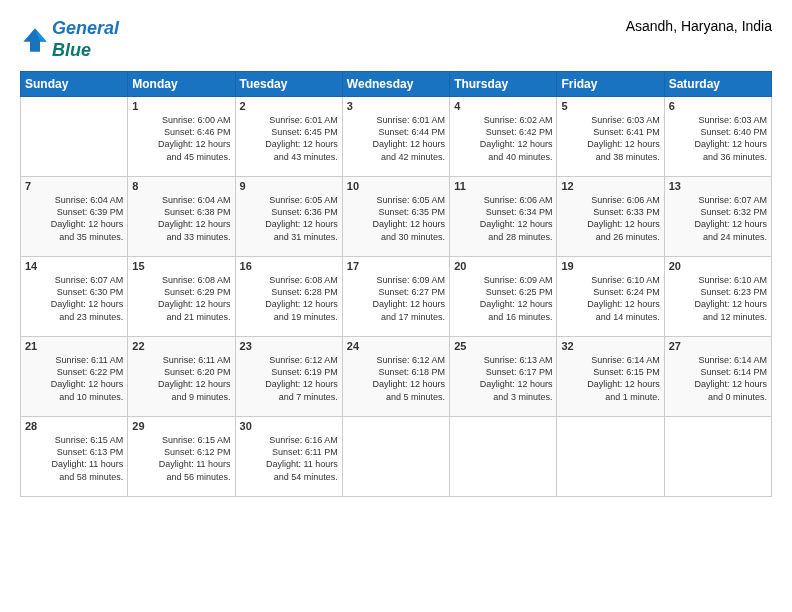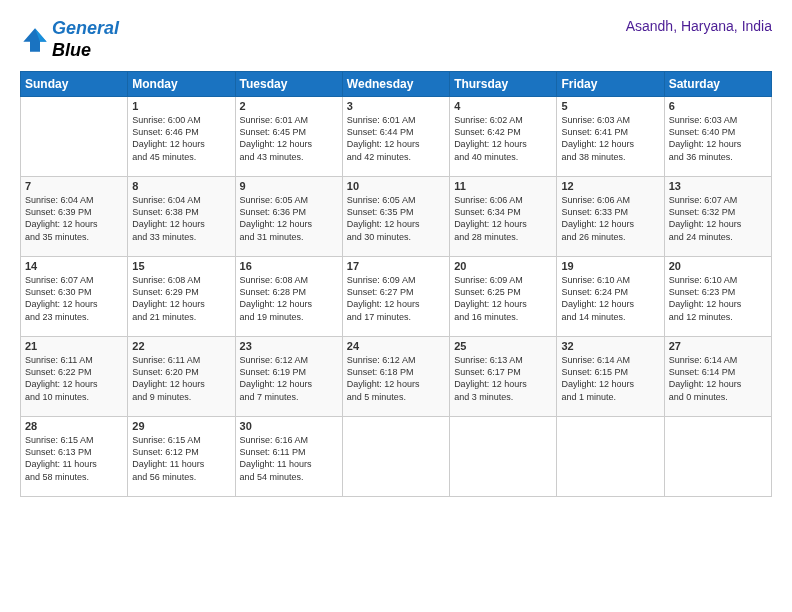"Asandh, Haryana, India" .location { color: #4c1d95 -> #000000 }
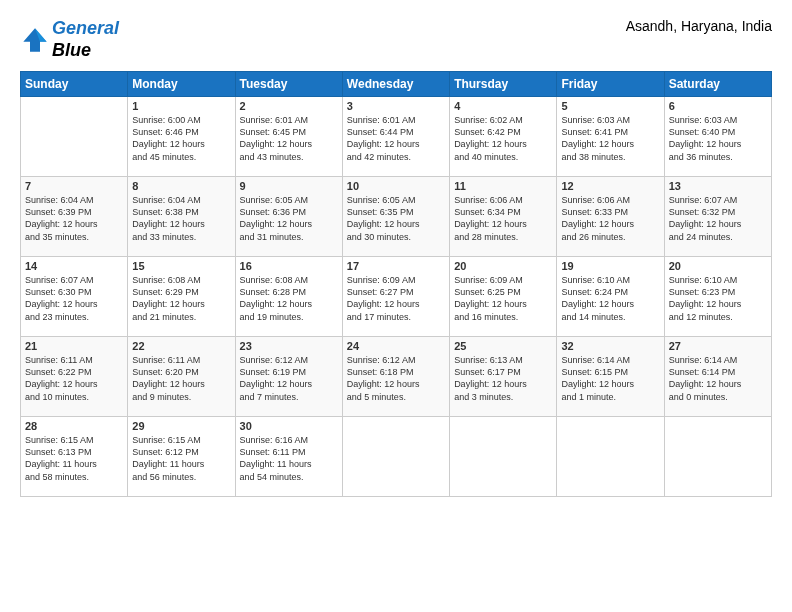"Blue" span { color: #000000 -> #0f766e }
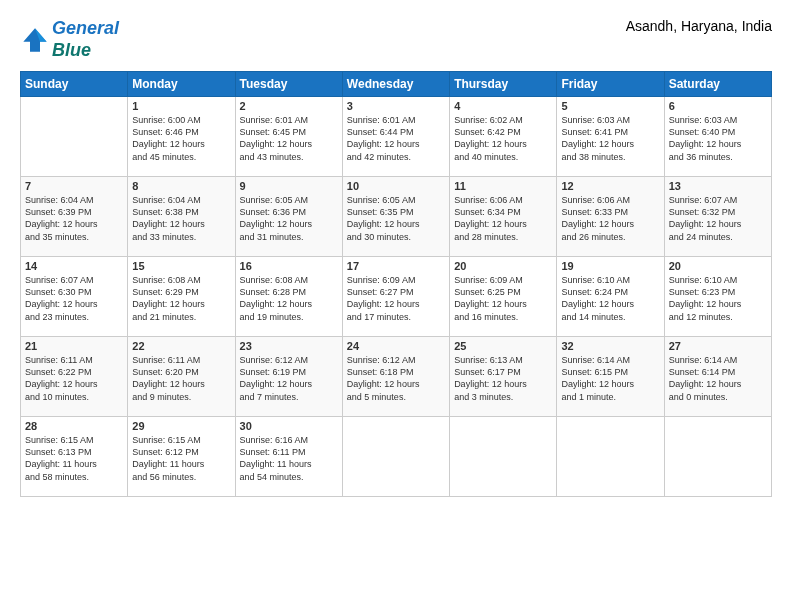"Sunrise: 6:00 AM" .day-info { text-align: none -> right }
